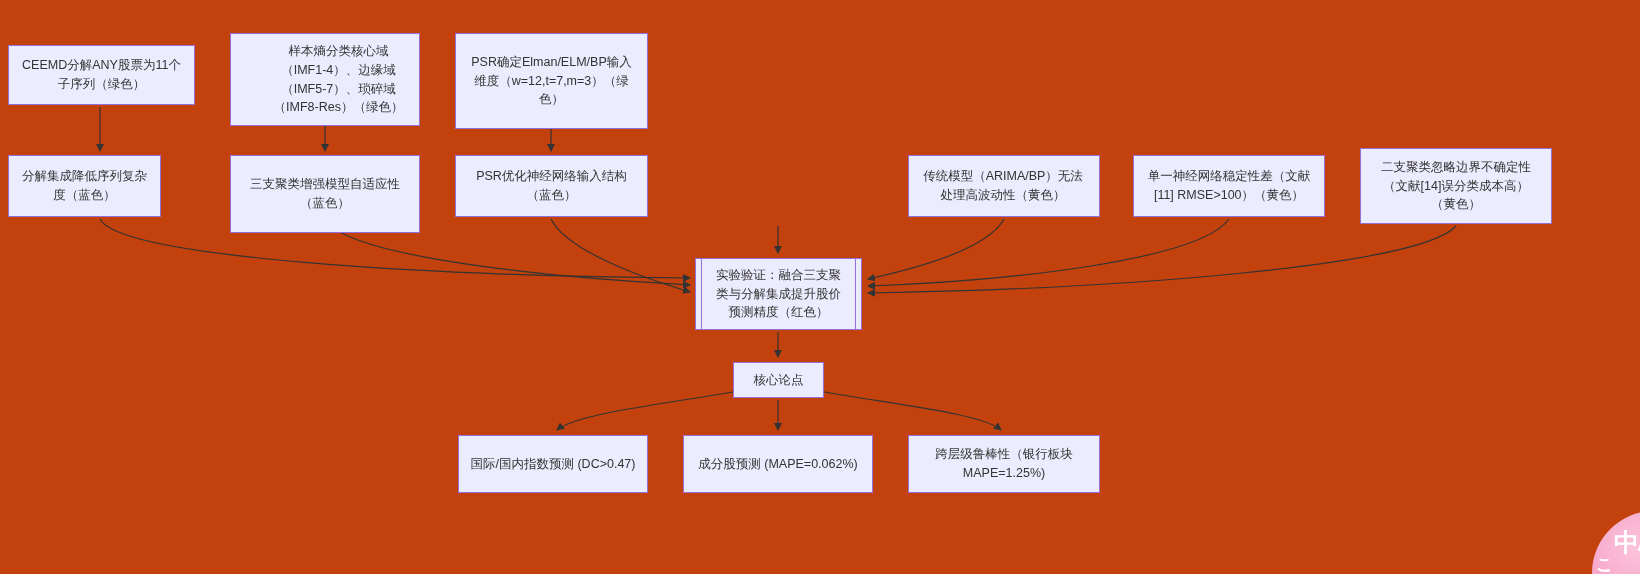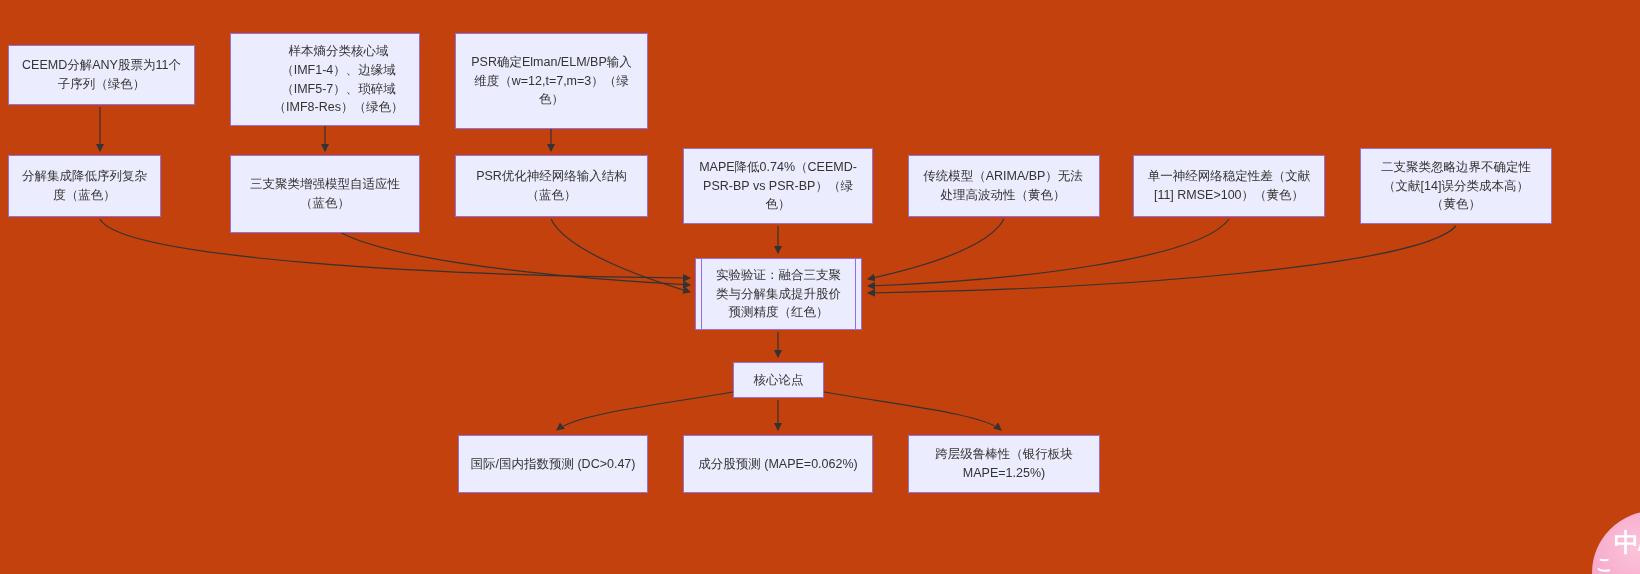"MAPE降低0.74%（CEEMD-PSR-BP vs PSR-BP）（绿色）" div.node { html: <div>MAPE降低0.74%（CEEMD-PSR-BP vs PSR-BP）（绿色）</div> -> none }
